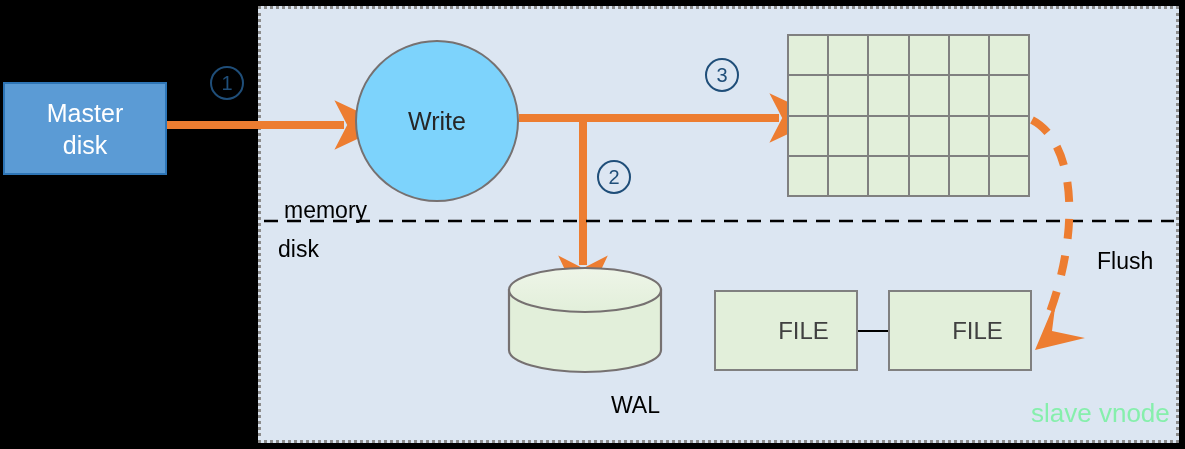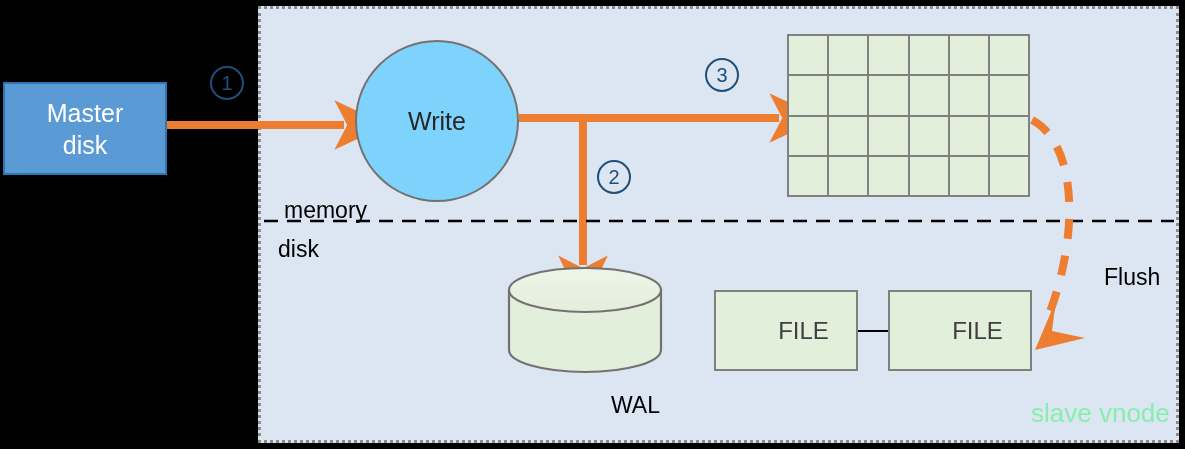"Flush" #flush-label { margin-left: 7px -> none; top: 264px -> 248px }
